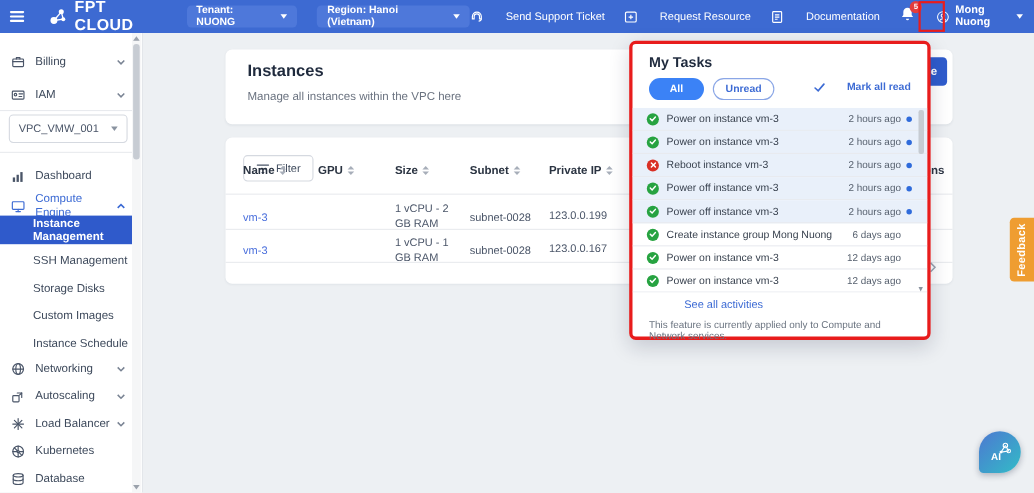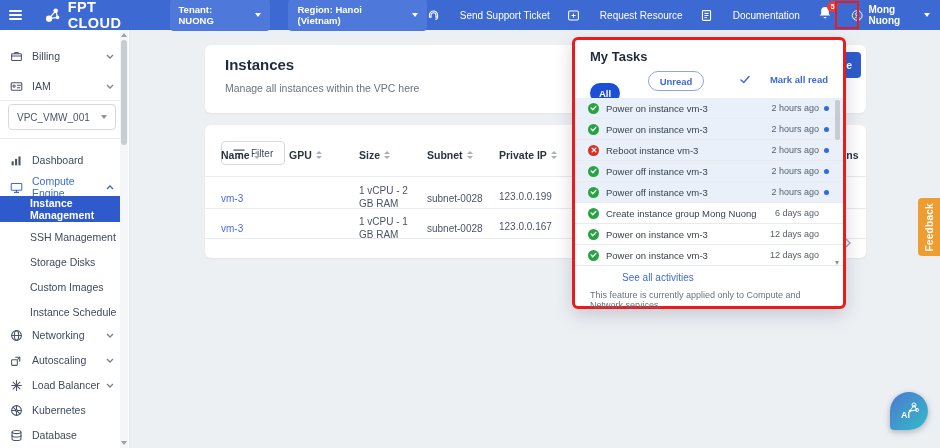"Tenant: NUONG" .nav-pill { height: 32px -> 20px }
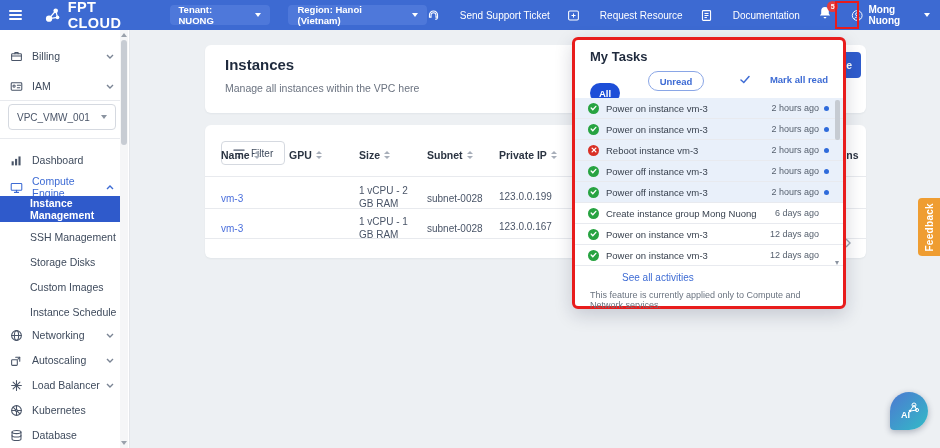"All" .pill.all { background: #1d4ed8 -> #3b82f6; margin-top: 12px -> none; width: 30px -> 50px }
